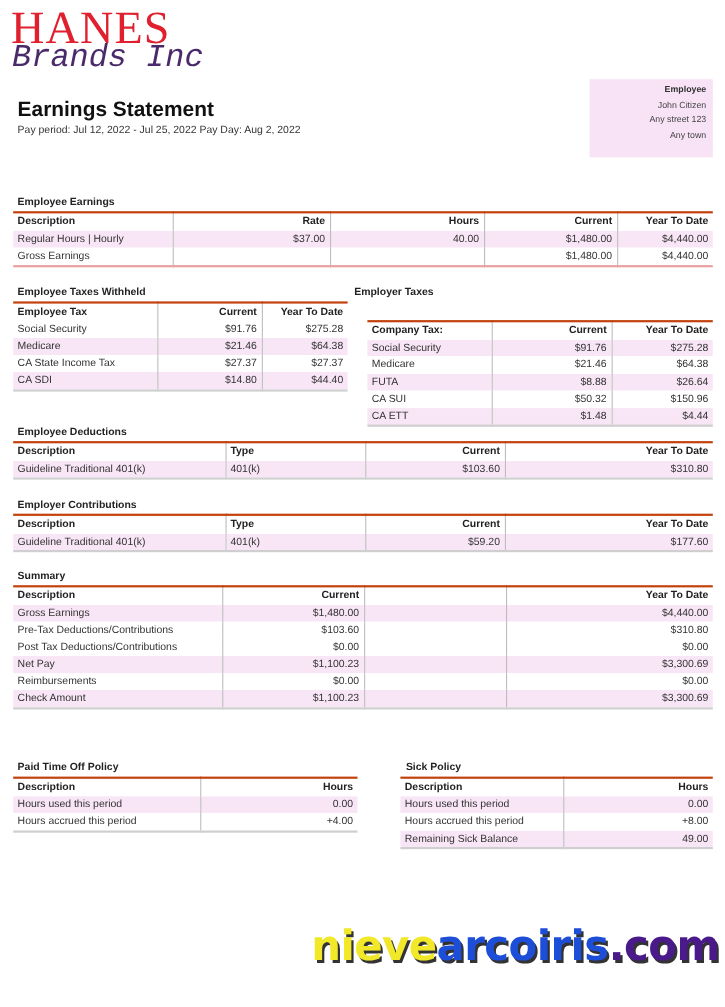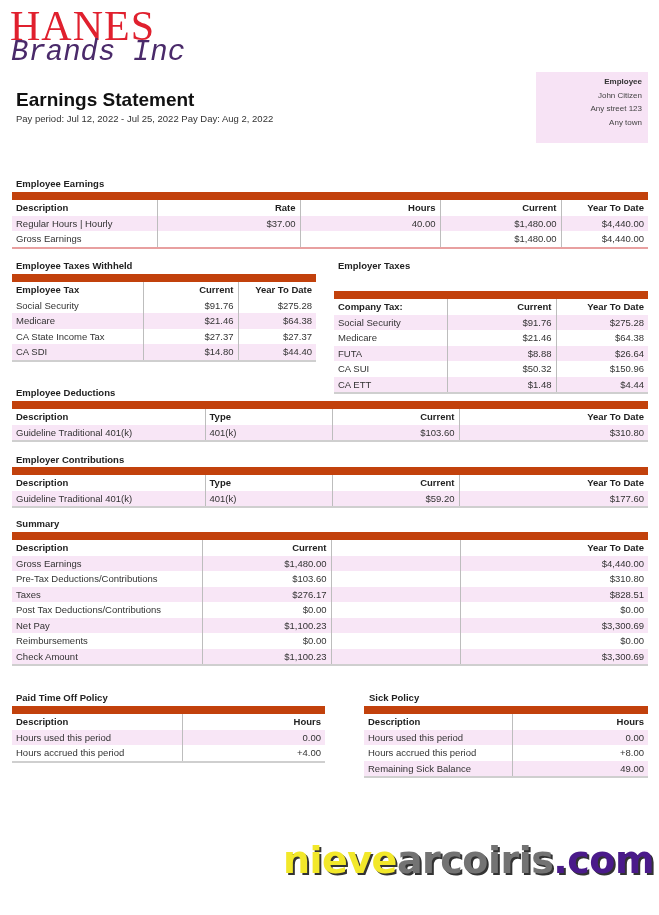"Description" table.t { border-top: 8px solid #c2410c -> 2px solid #c2410c }
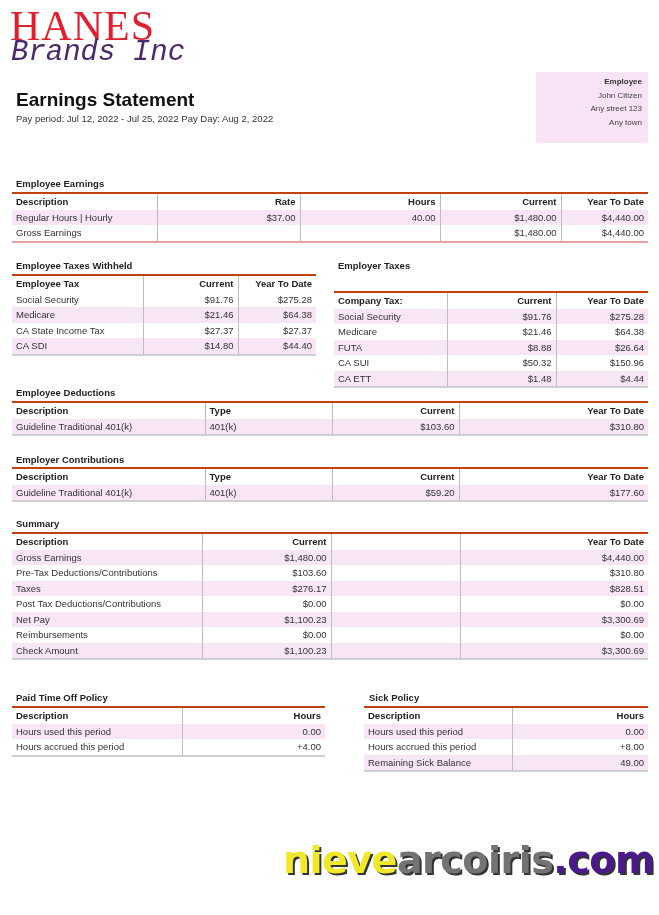"Employer Taxes" div.abs { left: 338px -> 322px }
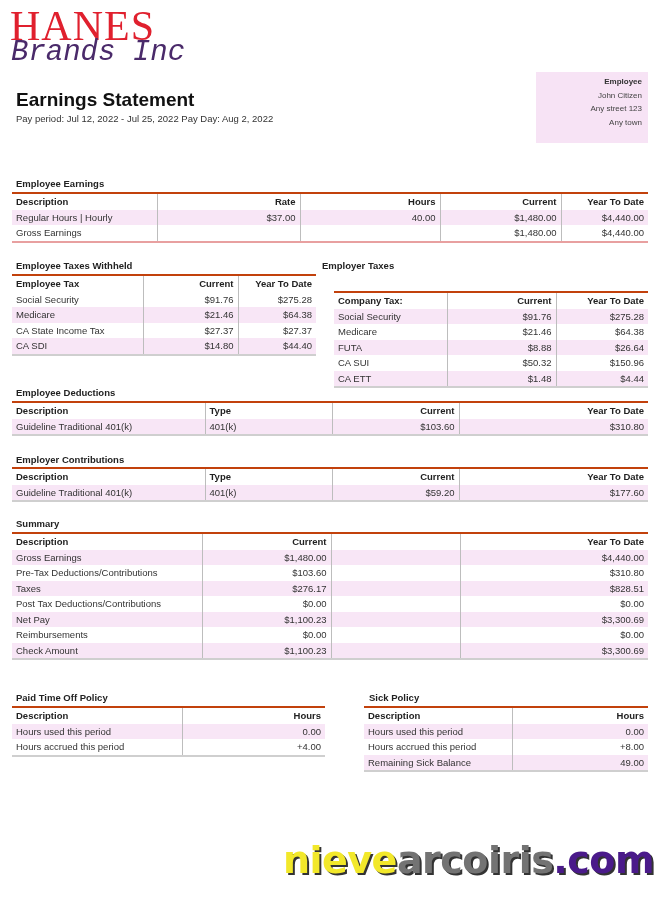"Taxes" tr.alt { html: <tr> <td>Taxes</td> <td>$276.17</td> <td></td> <td>$828.51</td> </tr> -> none }
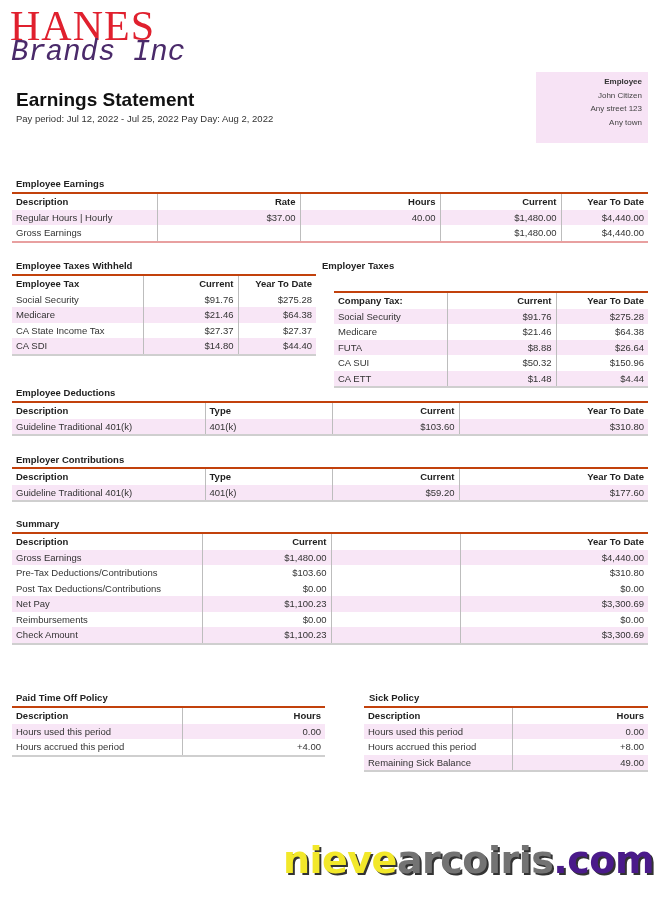"arcoiris" .wm-2 { color: #737373 -> #1d4ed8 }
